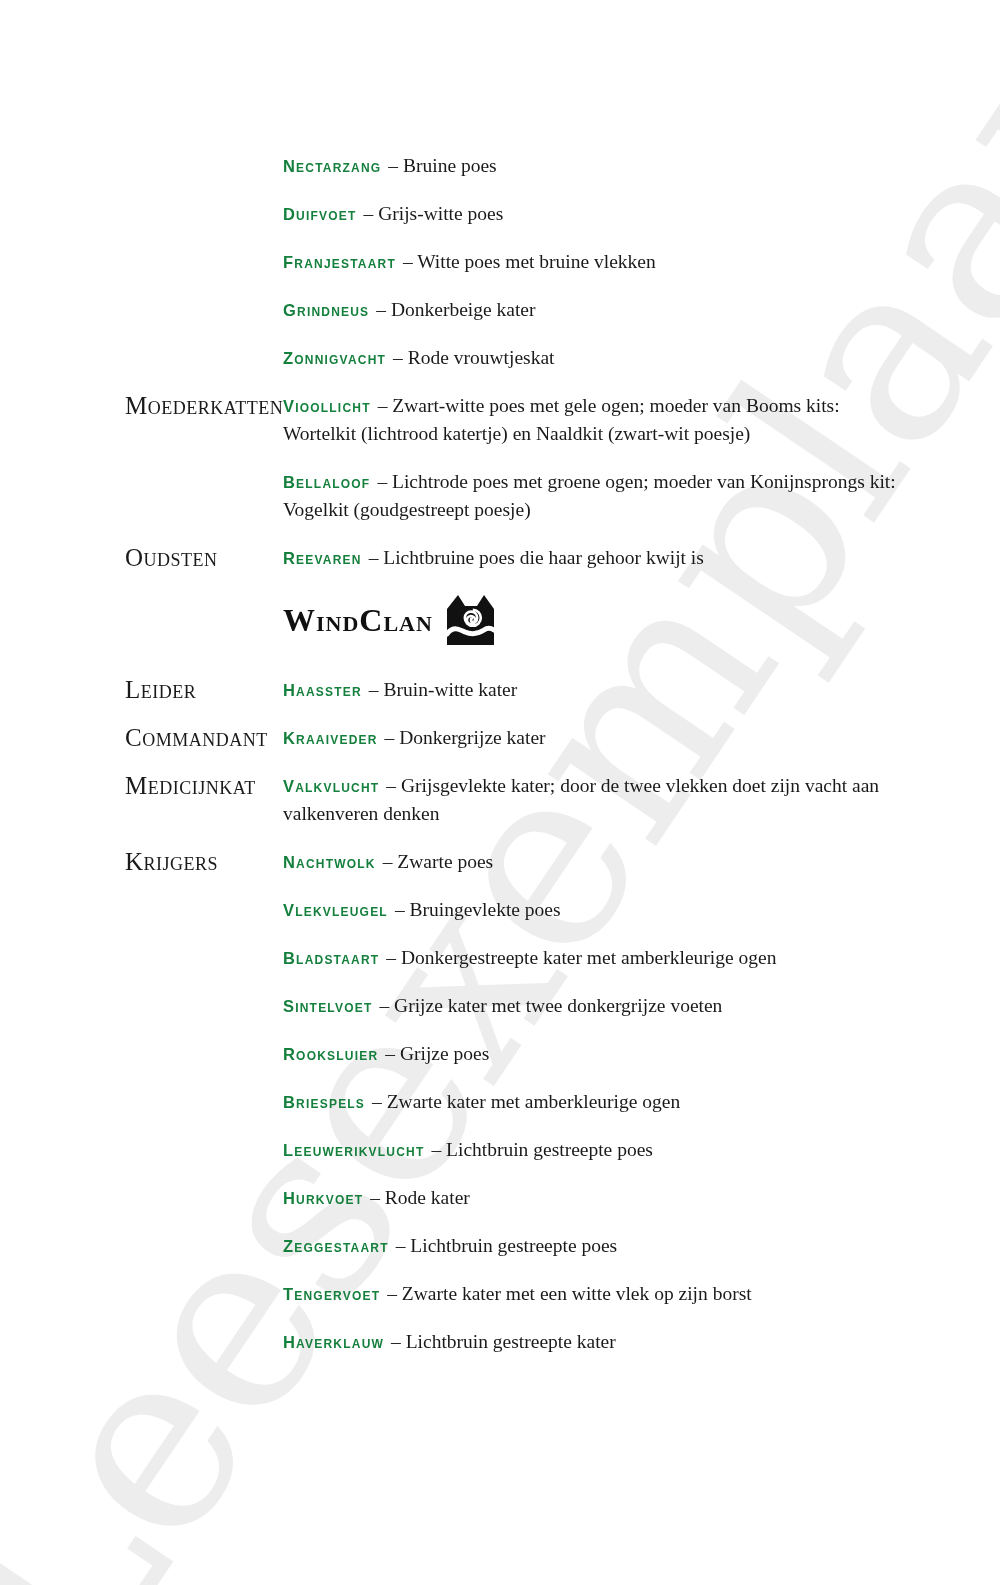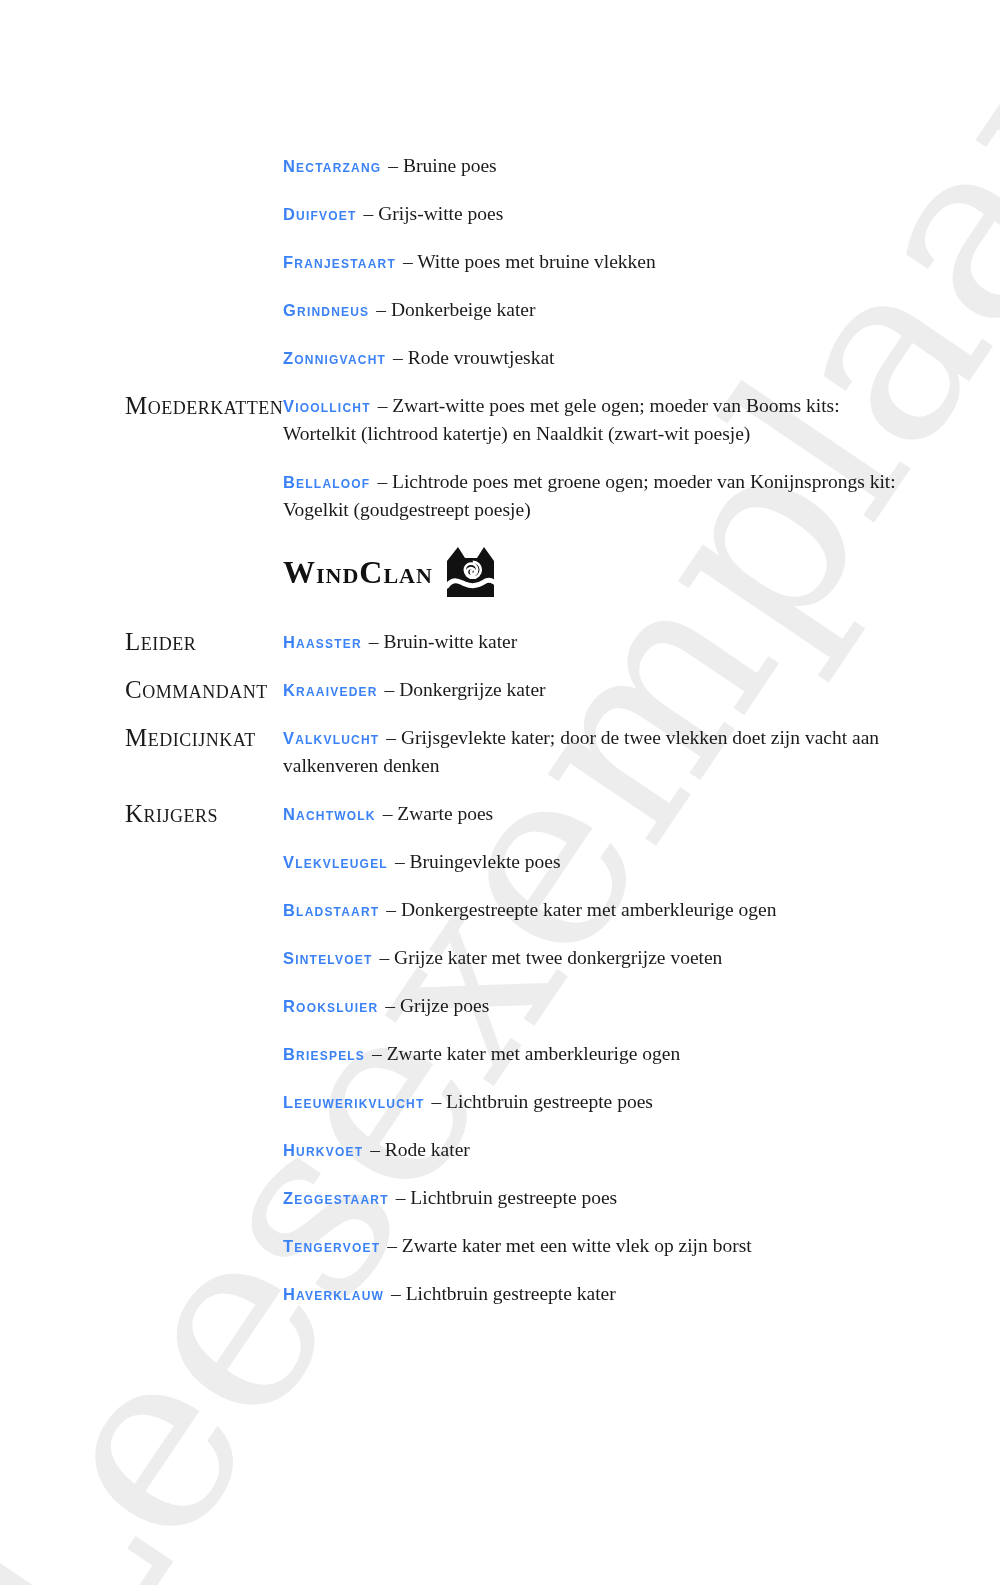"Nectarzang" .cat-name { color: #3b82f6 -> #15803d }
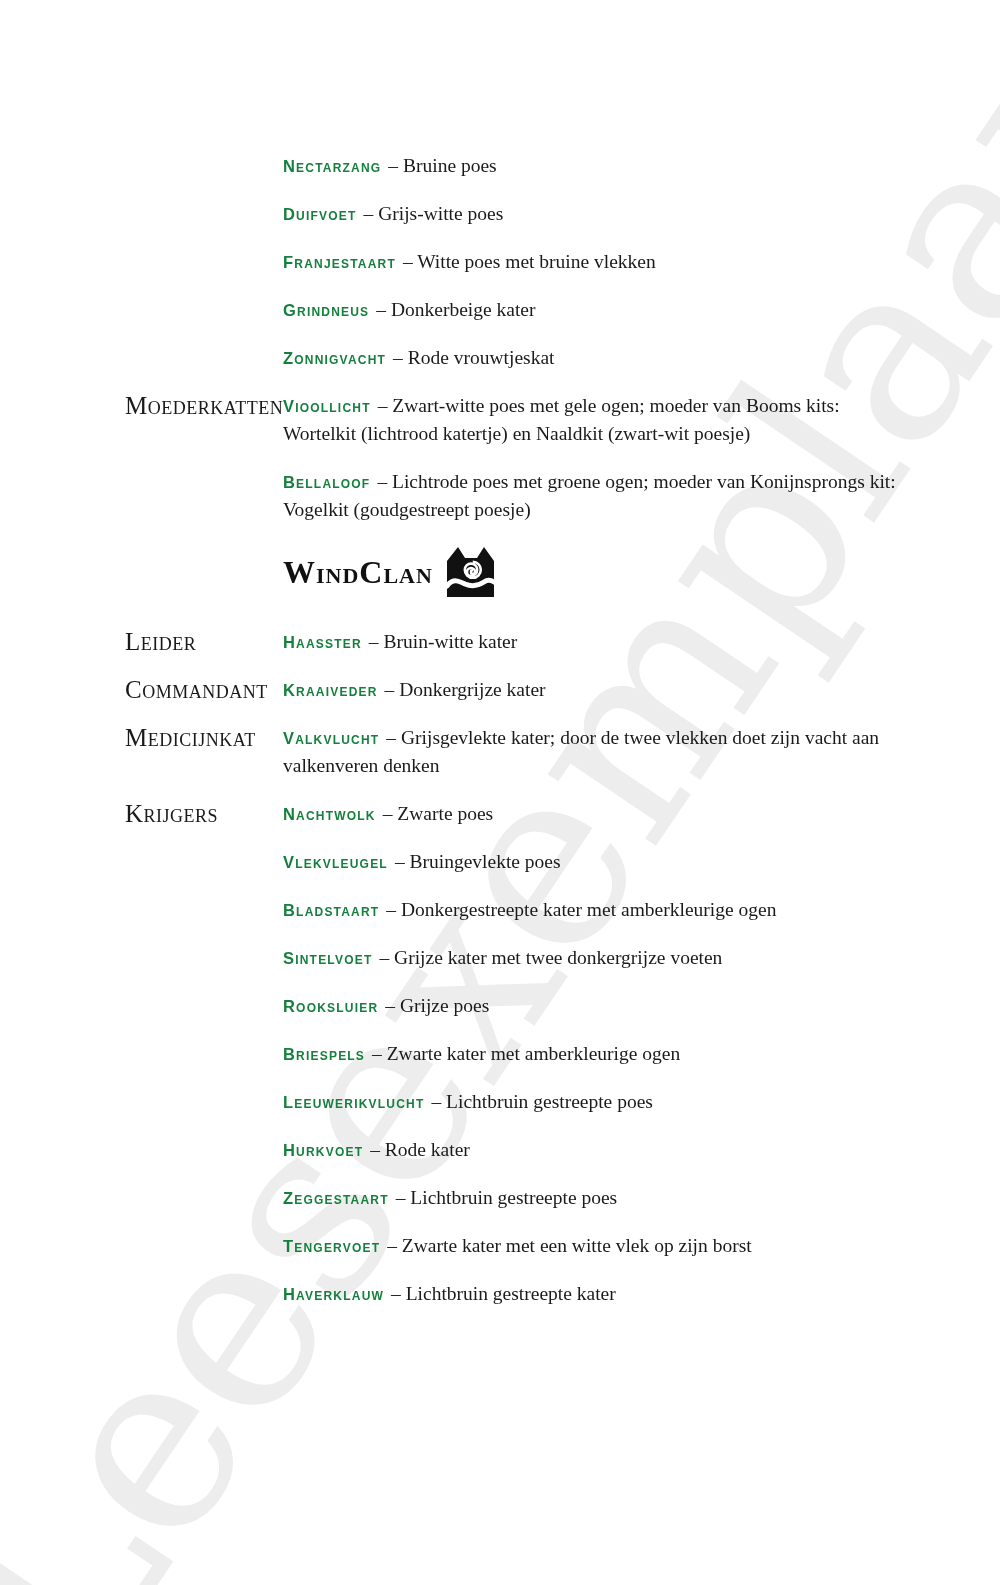"Oudsten" div.group { html: none -> <div> <div>Oudsten</div> <div> <p><span>Reevaren</span><span>– Lichtbruine poes die haar gehoor kwijt is</span></p> </div> </div> }
